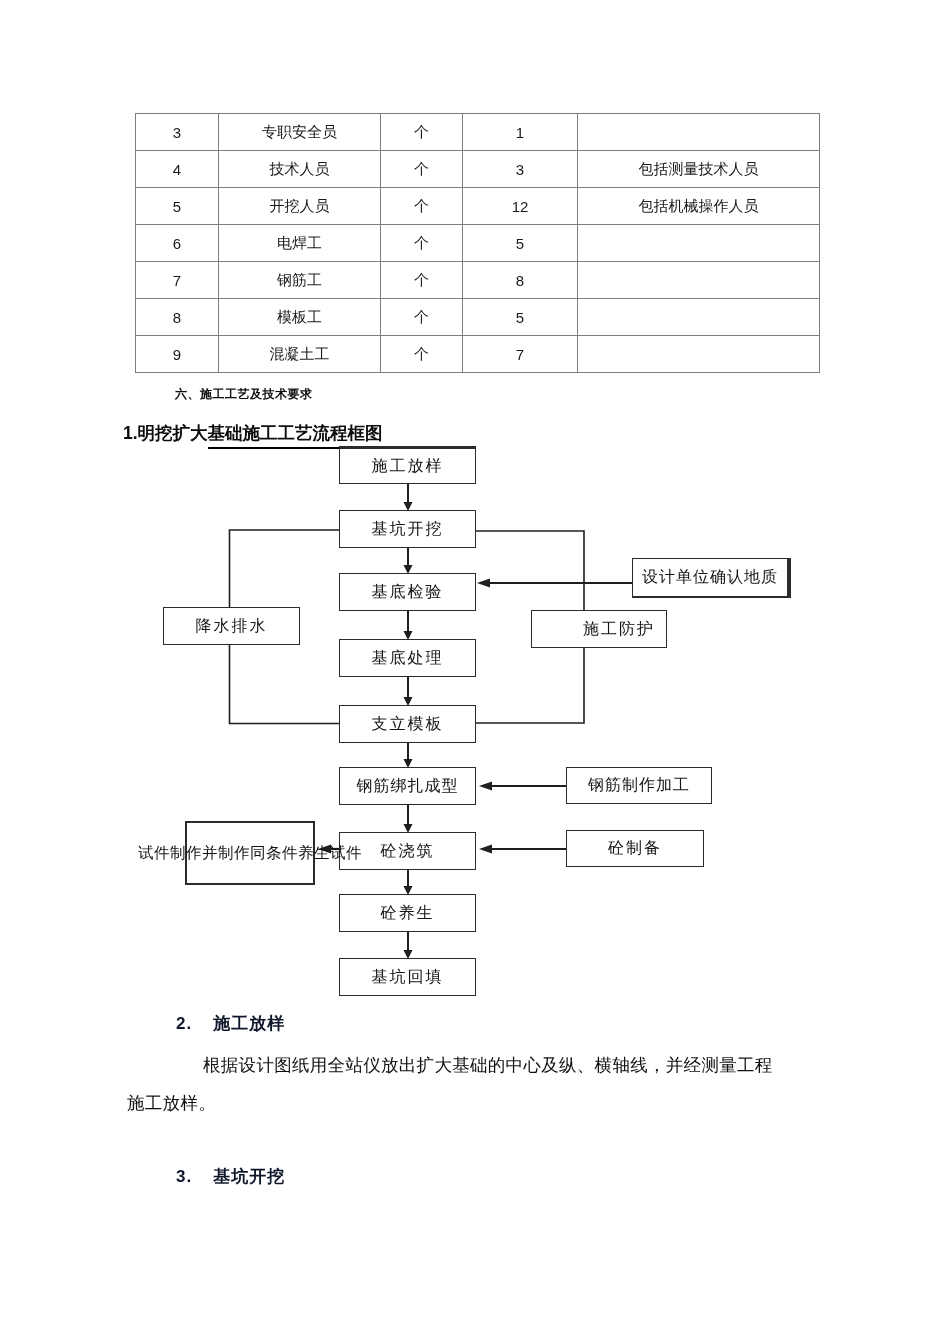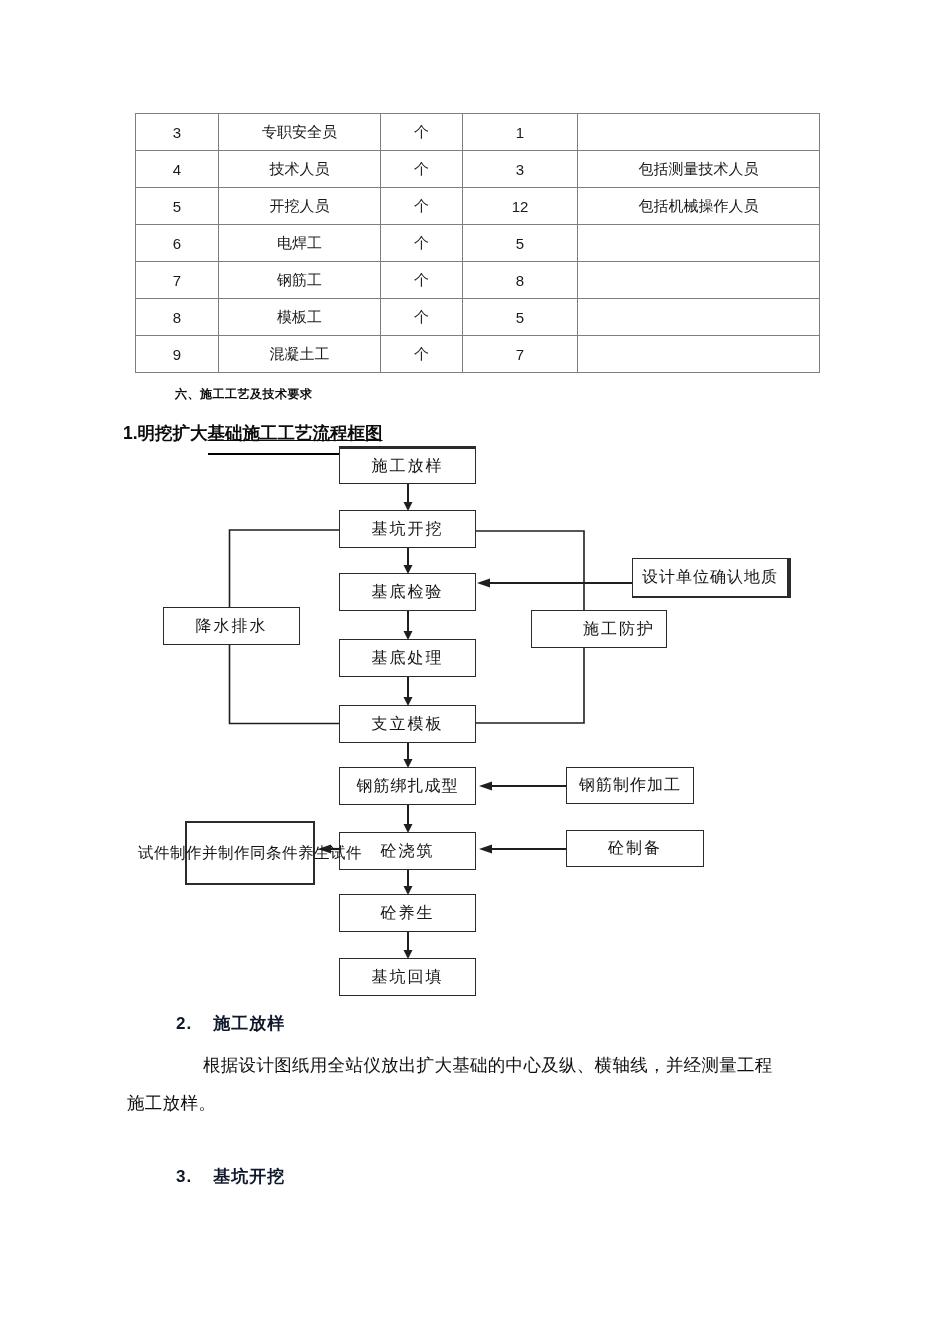"基础施工工艺流程框图" .h-flowtitle .u { padding-bottom: 10px -> 4px; text-decoration: underline -> none }
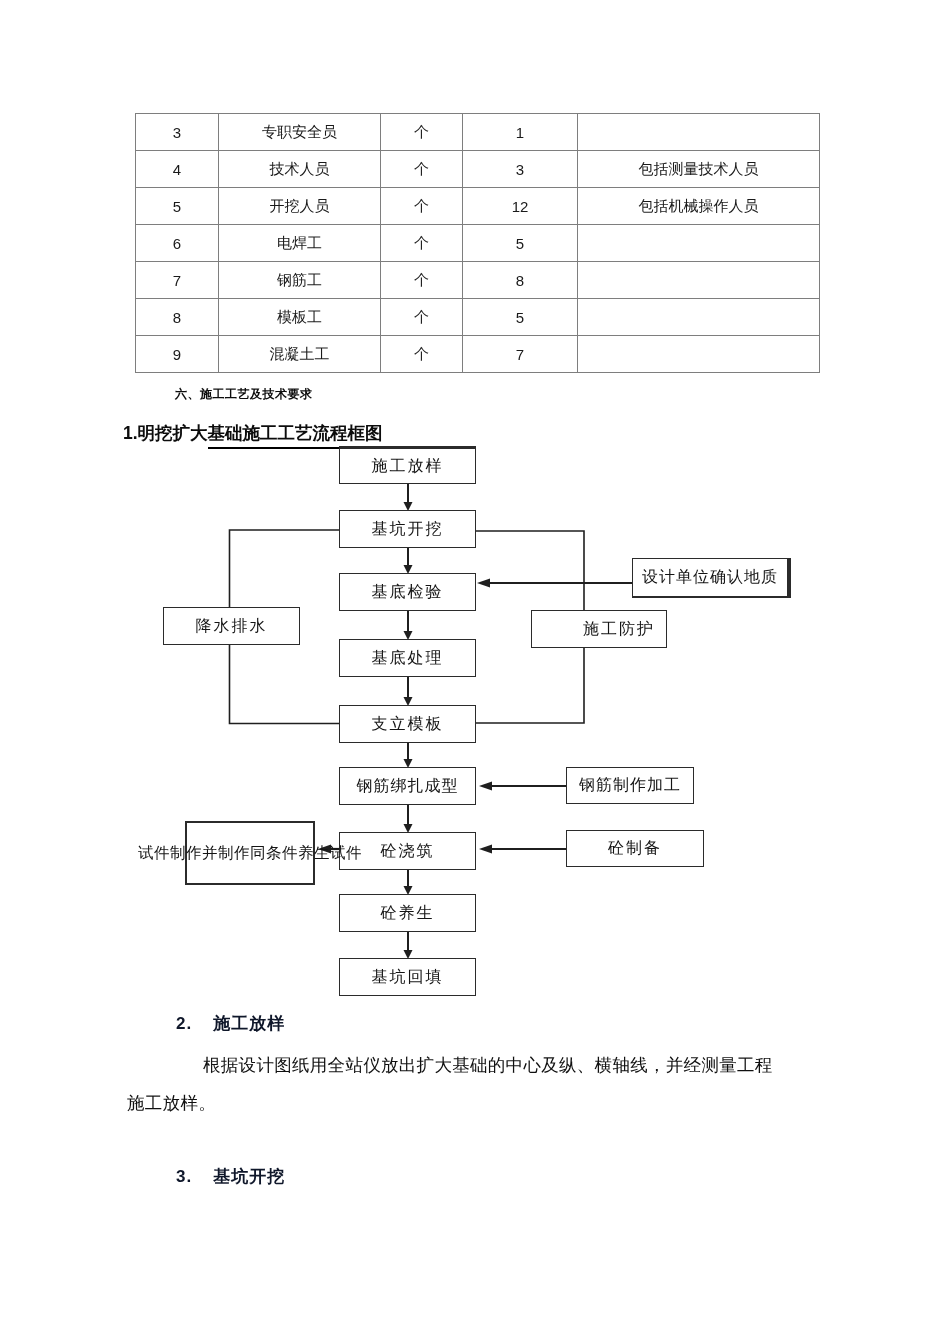"钢筋制作加工" #fb-rebarfab { width: 128px -> 146px }
